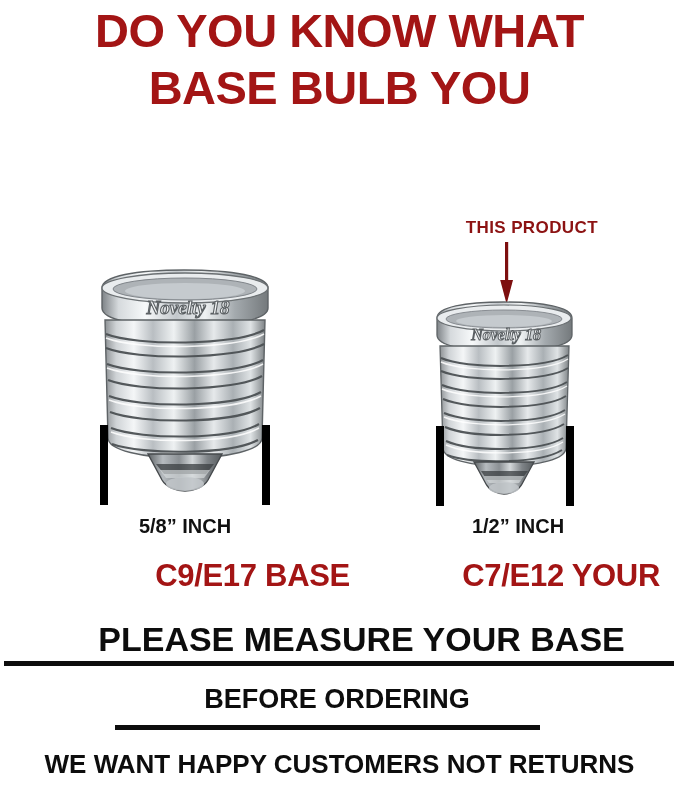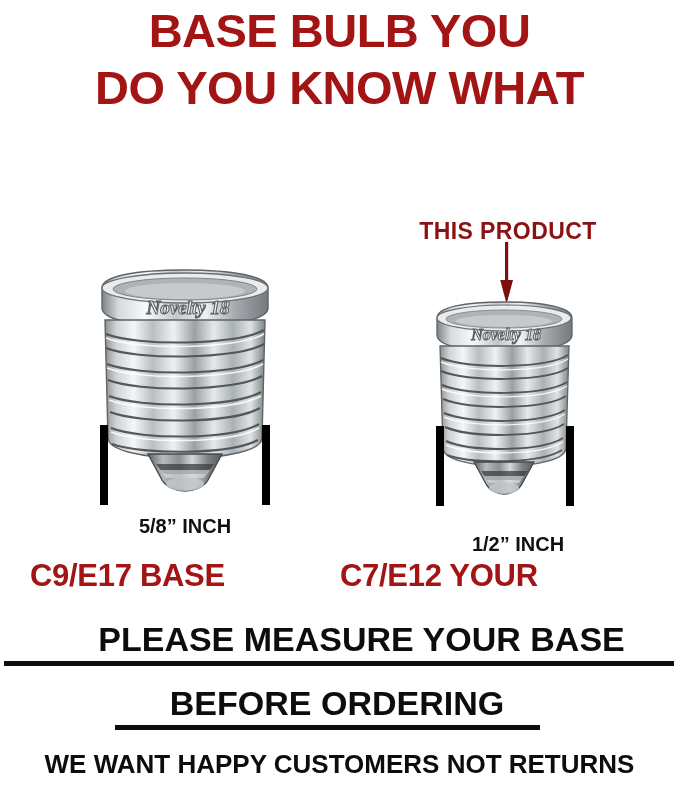"BASE BULB YOU" span.hl-line { order: before "DO YOU KNOW WHAT" -> after "DO YOU KNOW WHAT" }
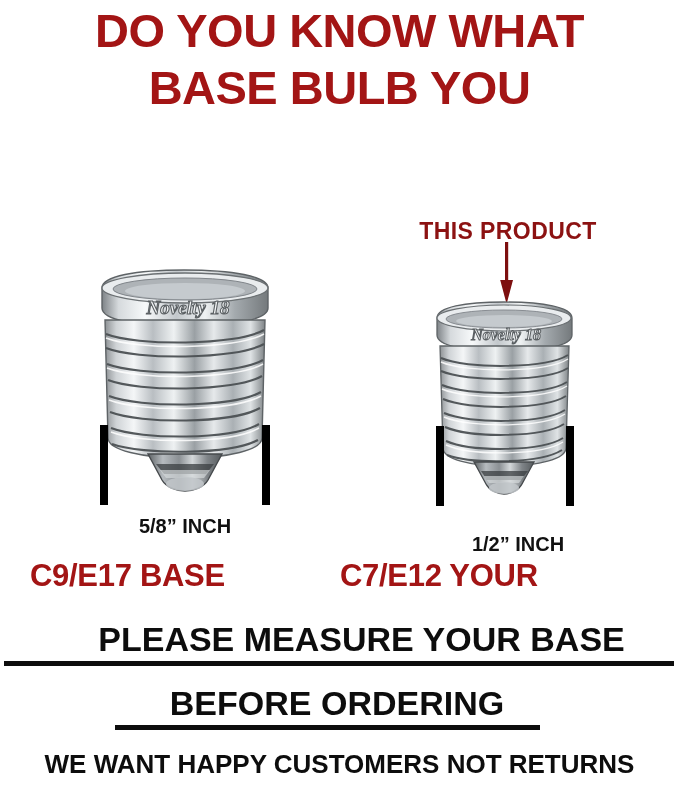"THIS PRODUCT" .callout-label { font-size: 23px -> 17px; text-align: center -> right }
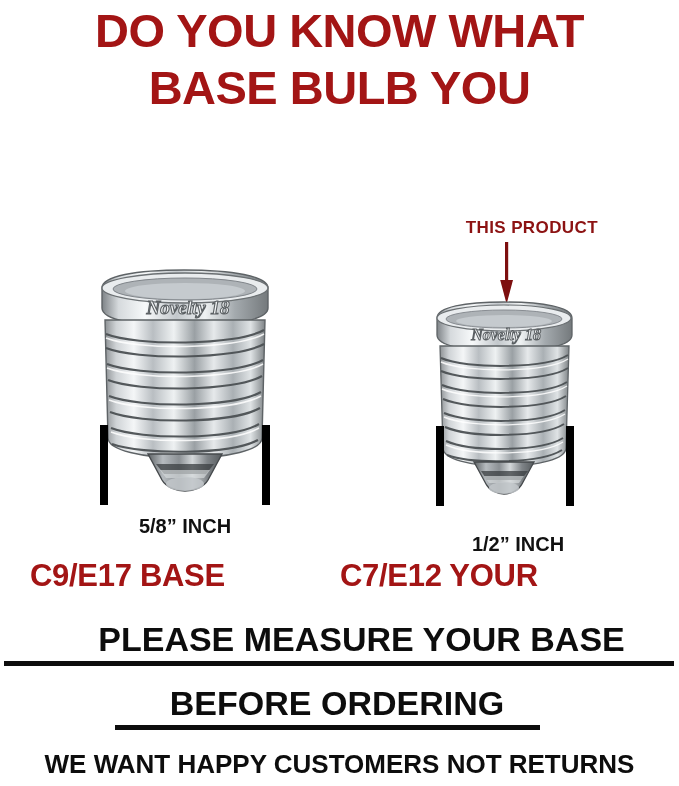"1/2” INCH" div.inch-label { margin-top: 18px -> none }
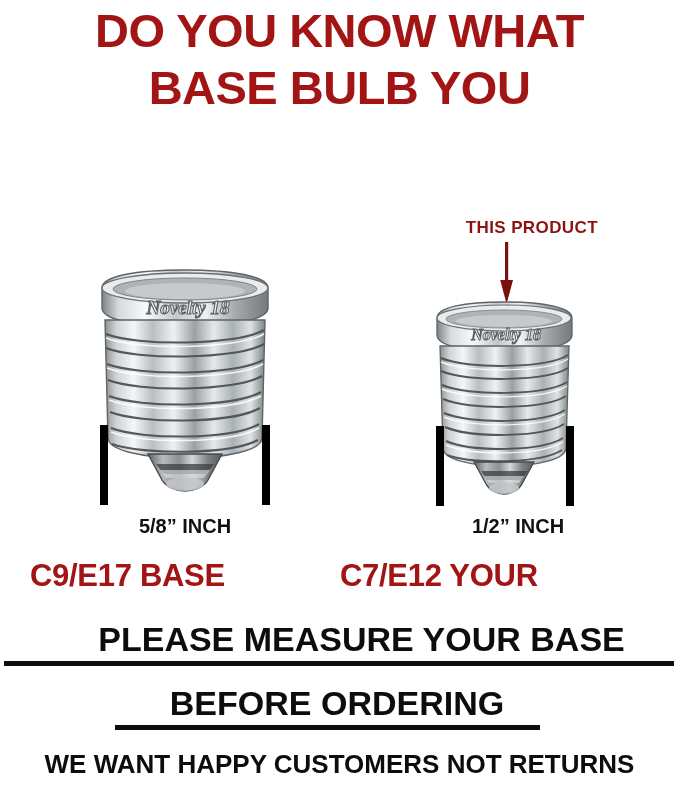"C9/E17 BASE" .base-label { text-align: left -> right }
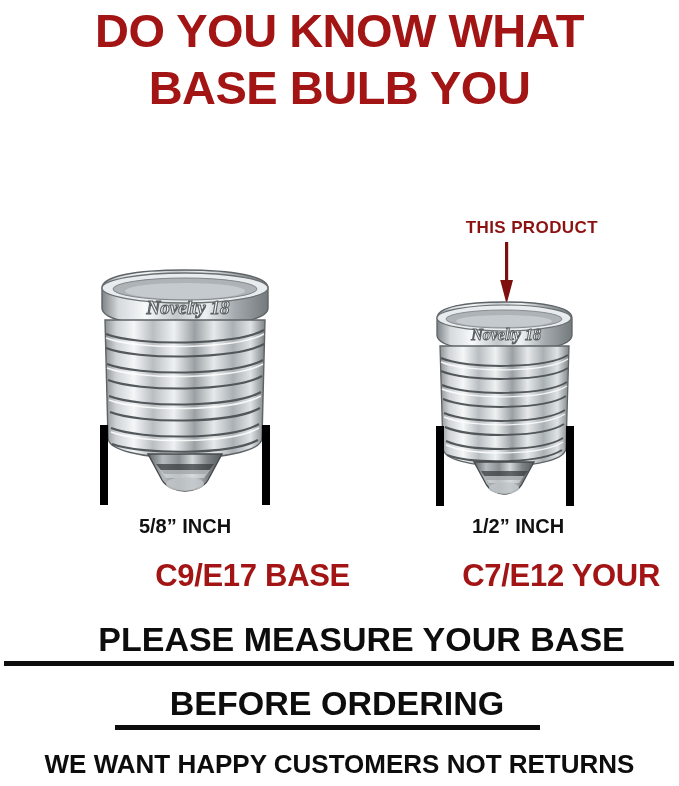"BEFORE ORDERING" div.footer-line { font-size: 34px -> 27px }
